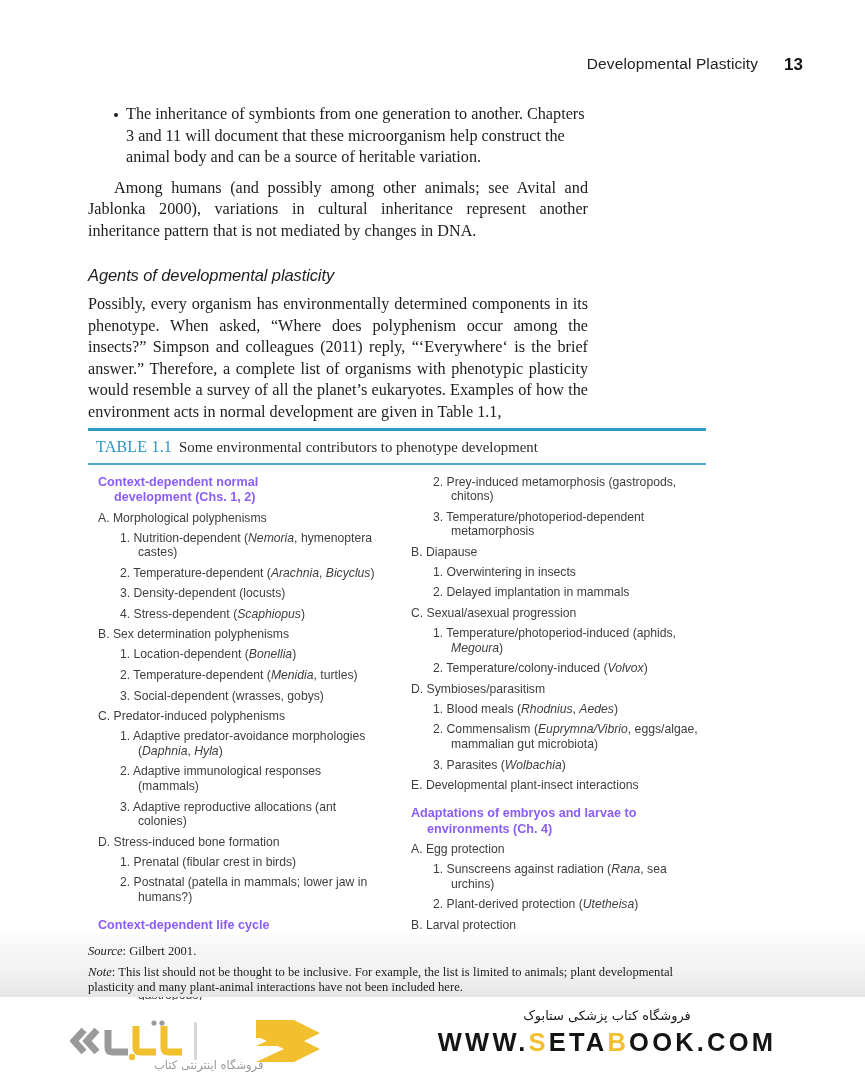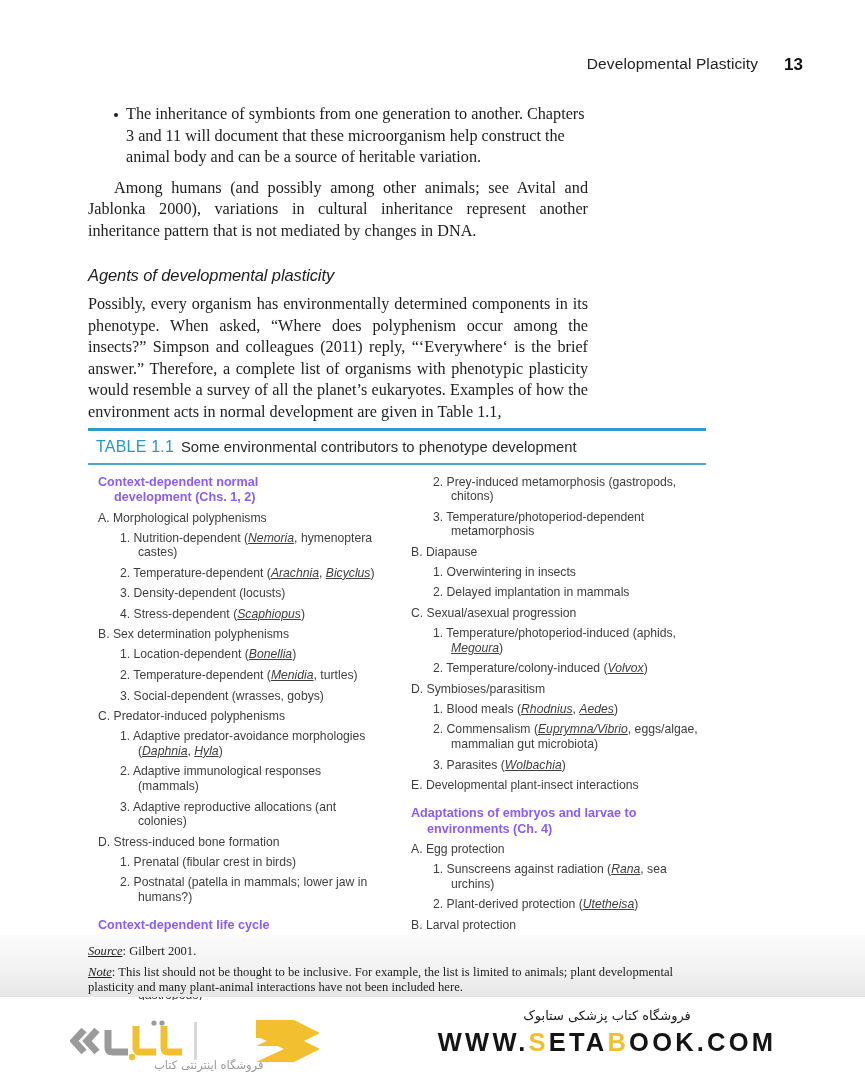"TABLE 1.1 Some environmental" .table-caption { font-family: Liberation Sans, sans-serif -> Liberation Serif, serif }
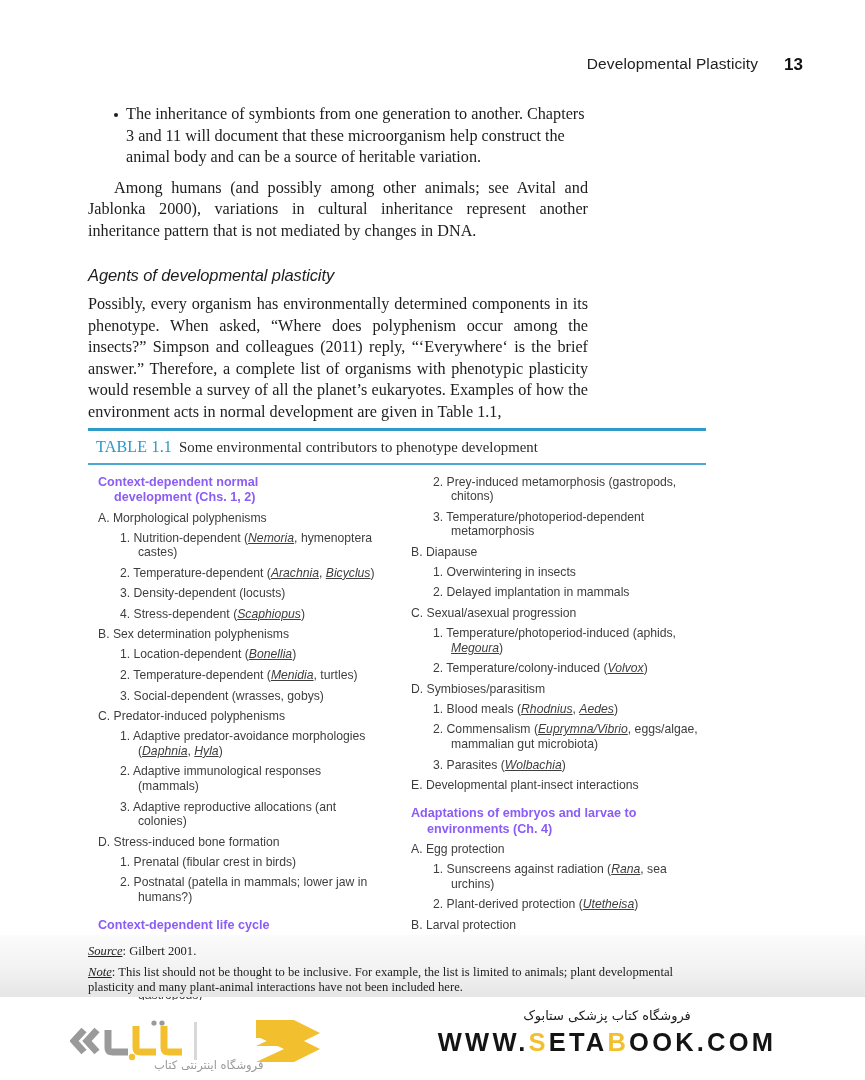"Nemoria" em { text-decoration: underline -> none }
